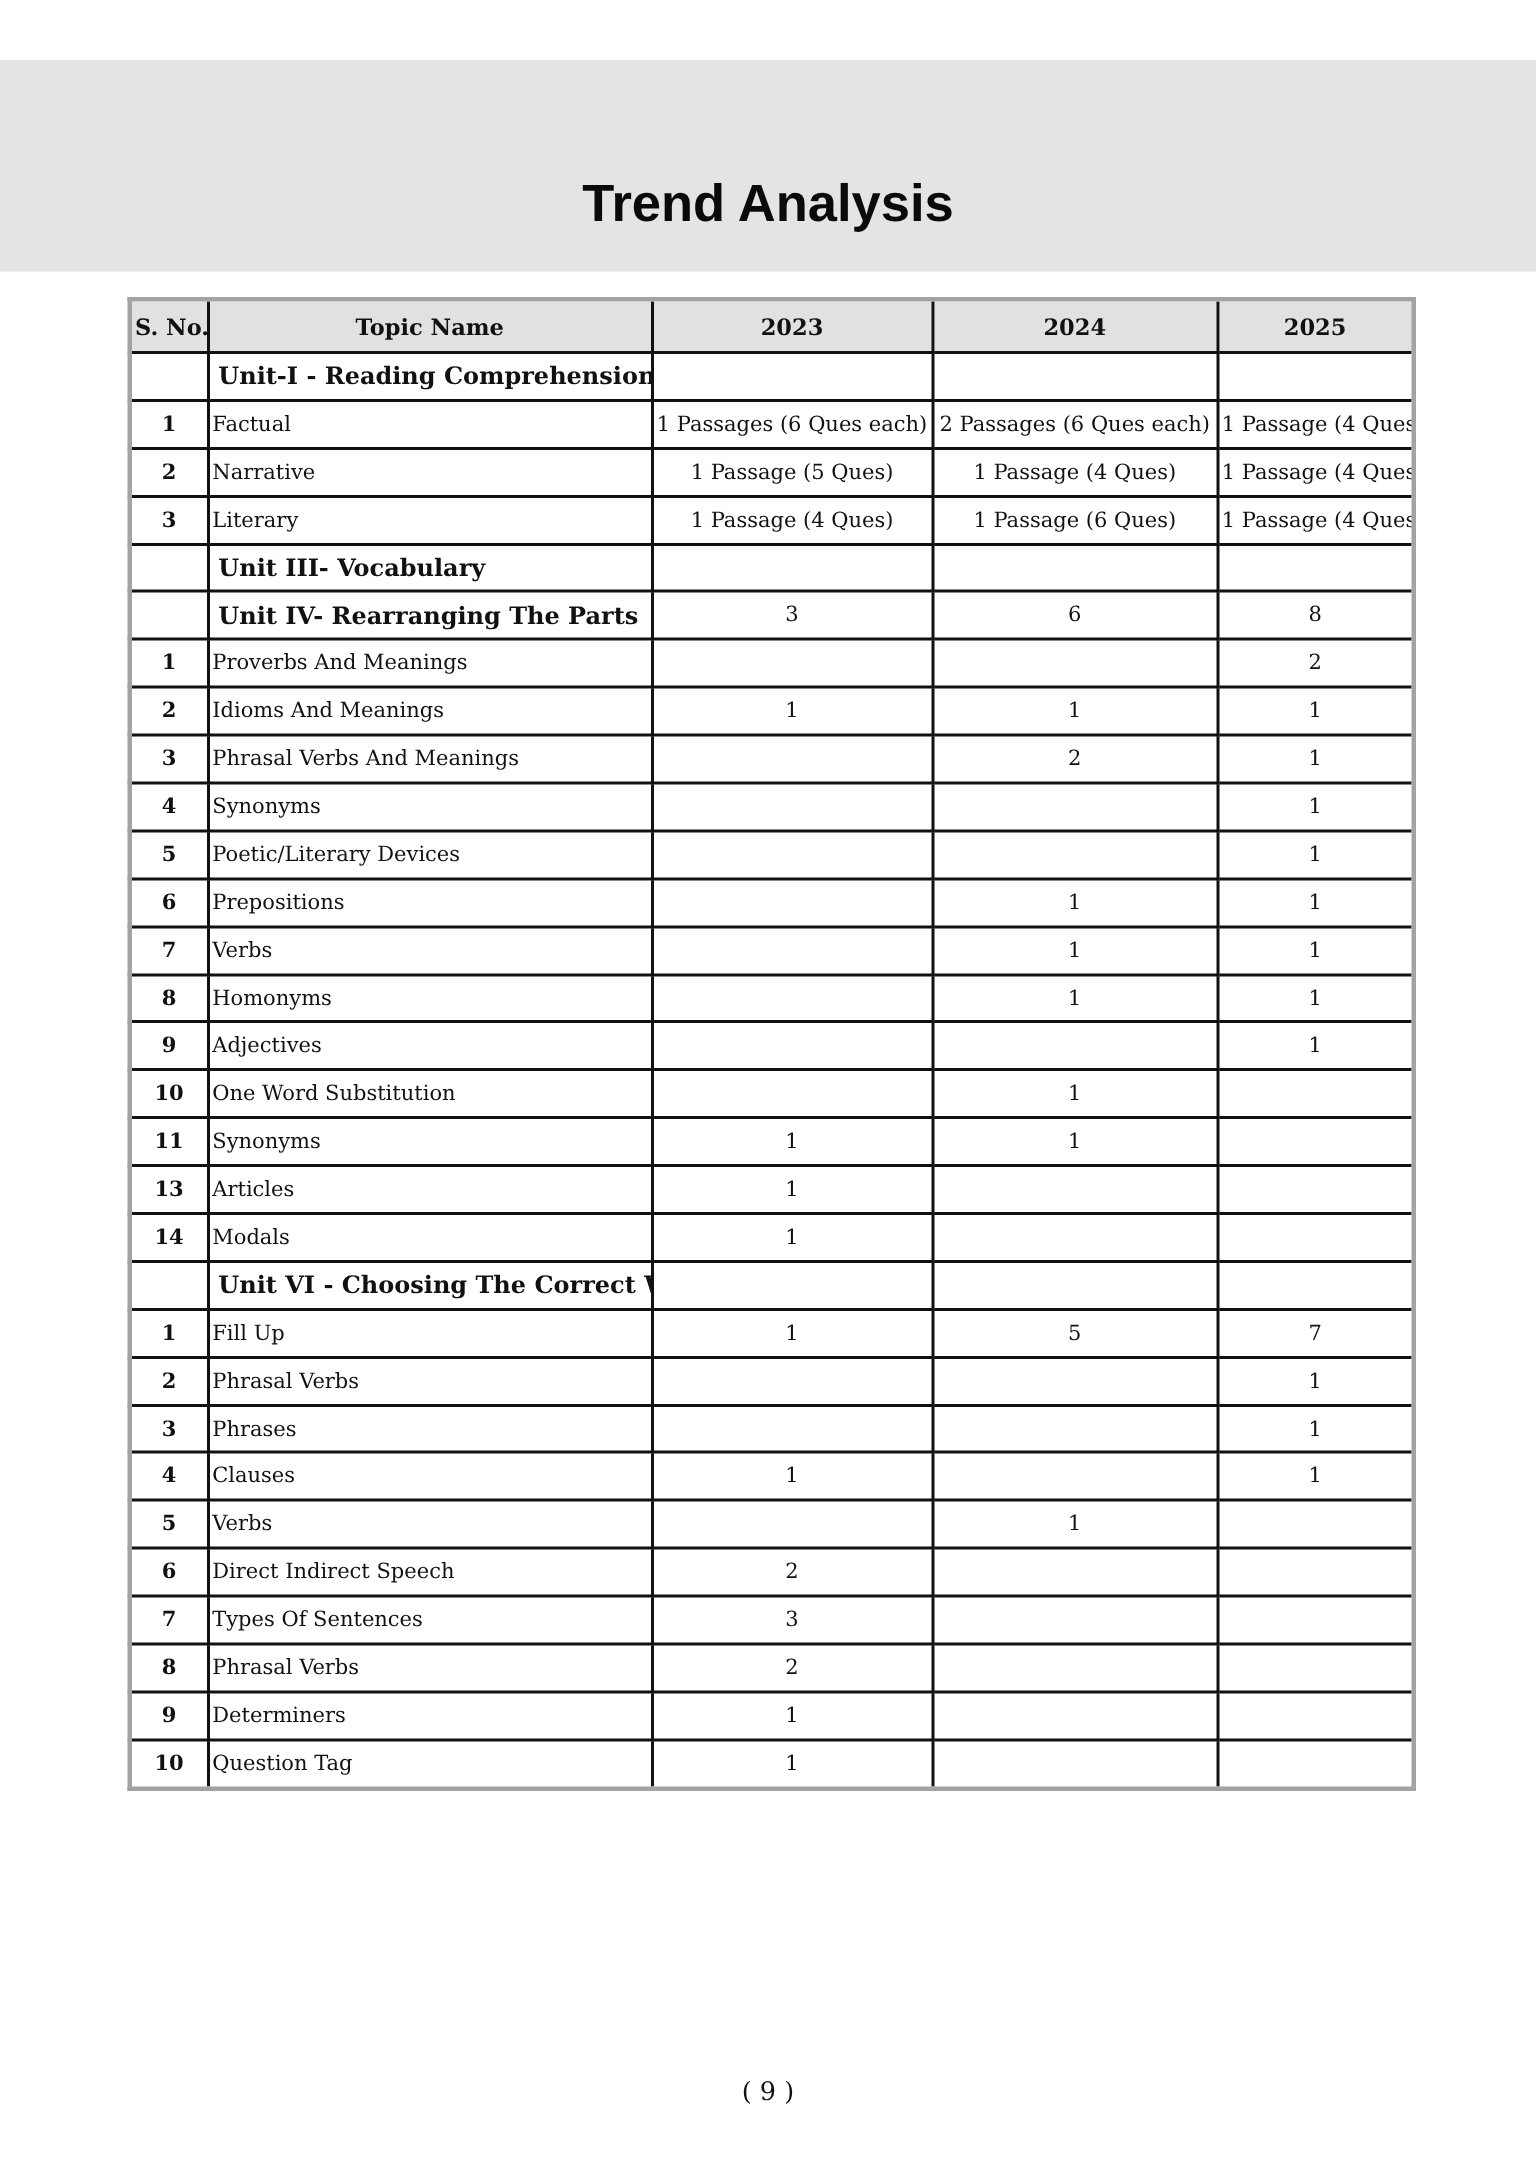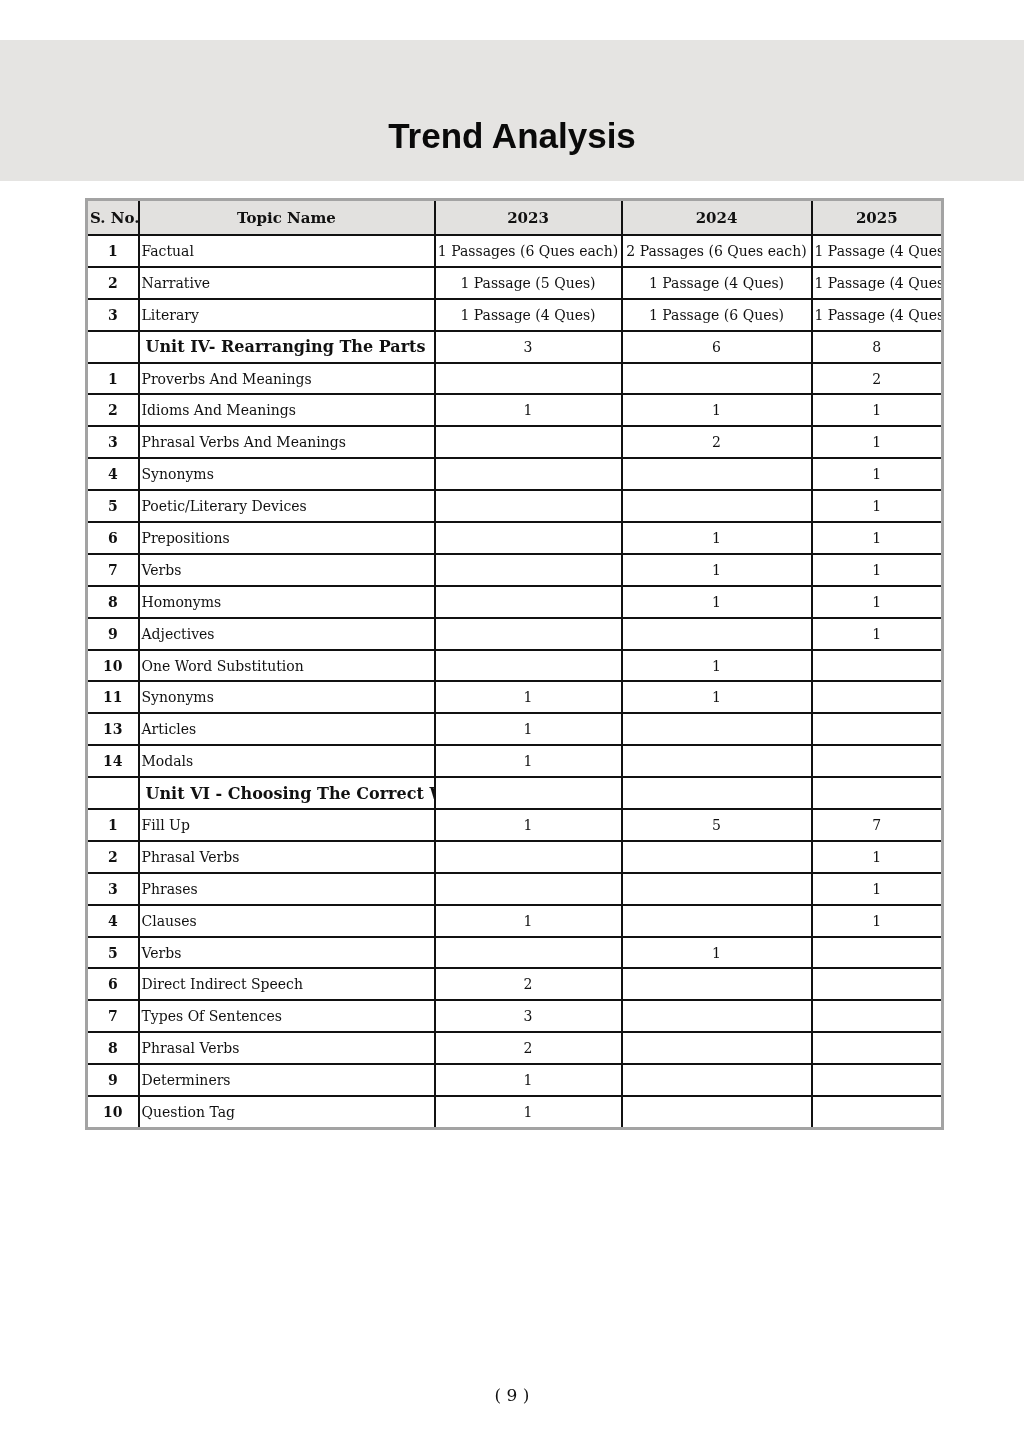"Unit-I - Reading Comprehension" tr.section-row { html: none -> <tr> <td></td> <td>Unit-I - Reading Comprehension</td> <td></td> <td></td> <td></td> </tr> }
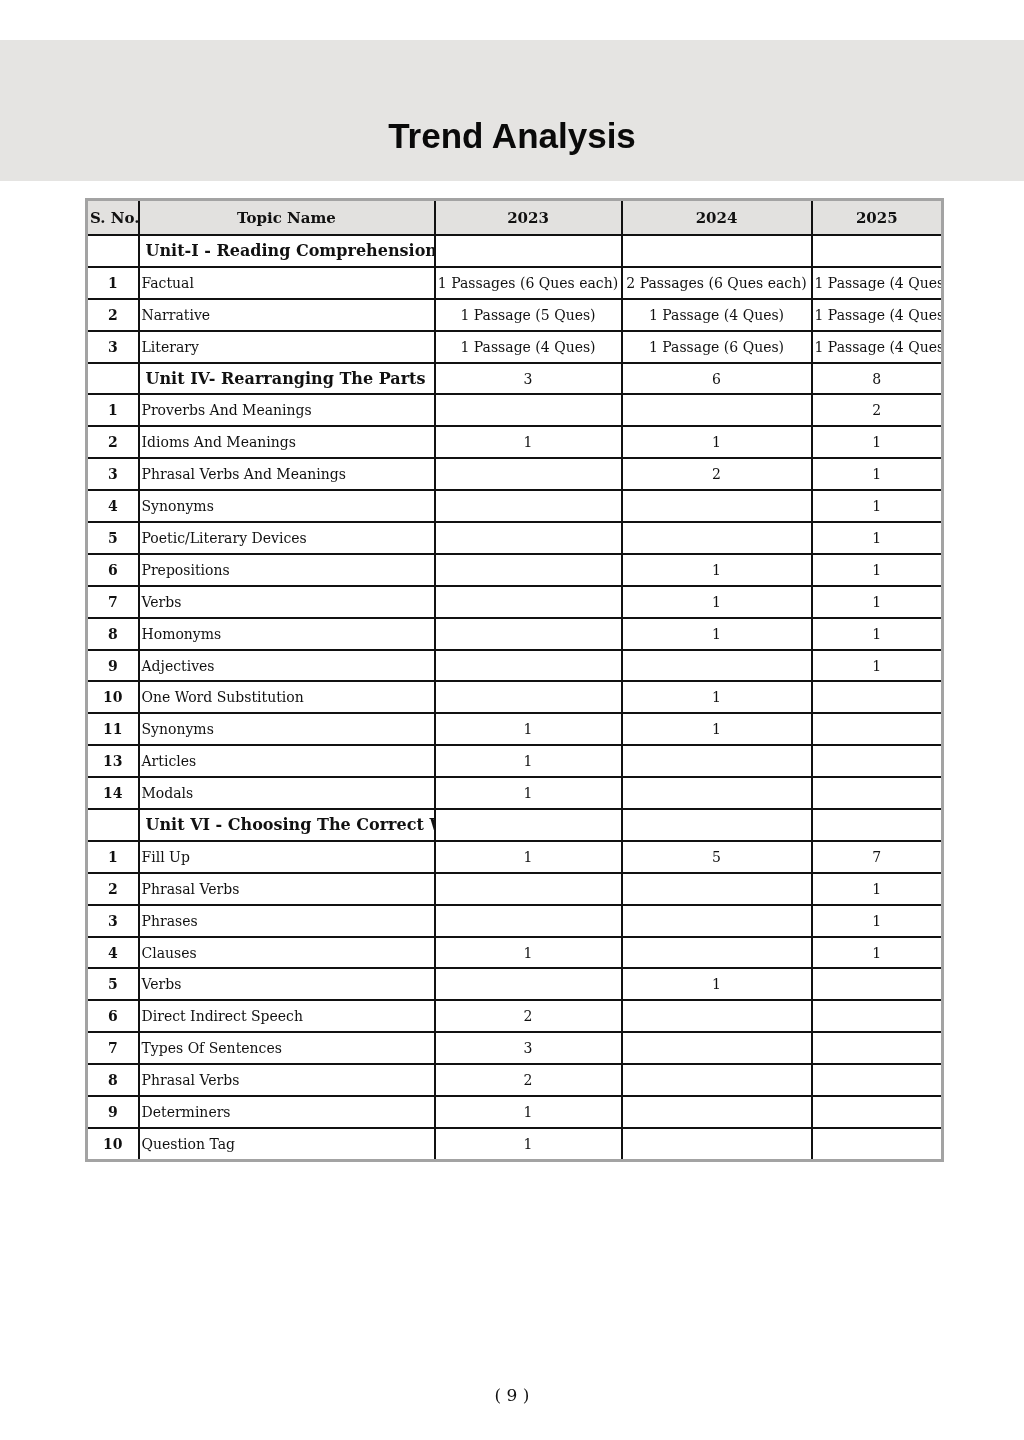"Unit III- Vocabulary" tr.section-row { html: none -> <tr> <td></td> <td>Unit III- Vocabulary</td> <td></td> <td></td> <td></td> </tr> }
